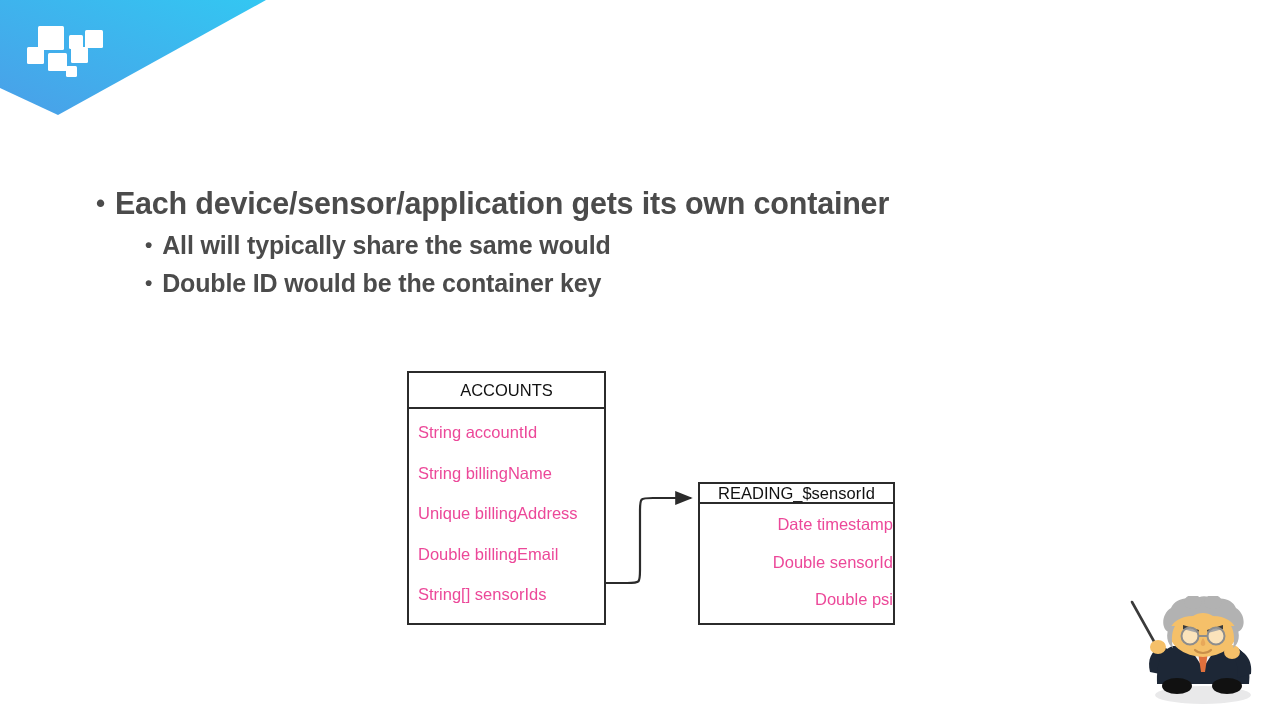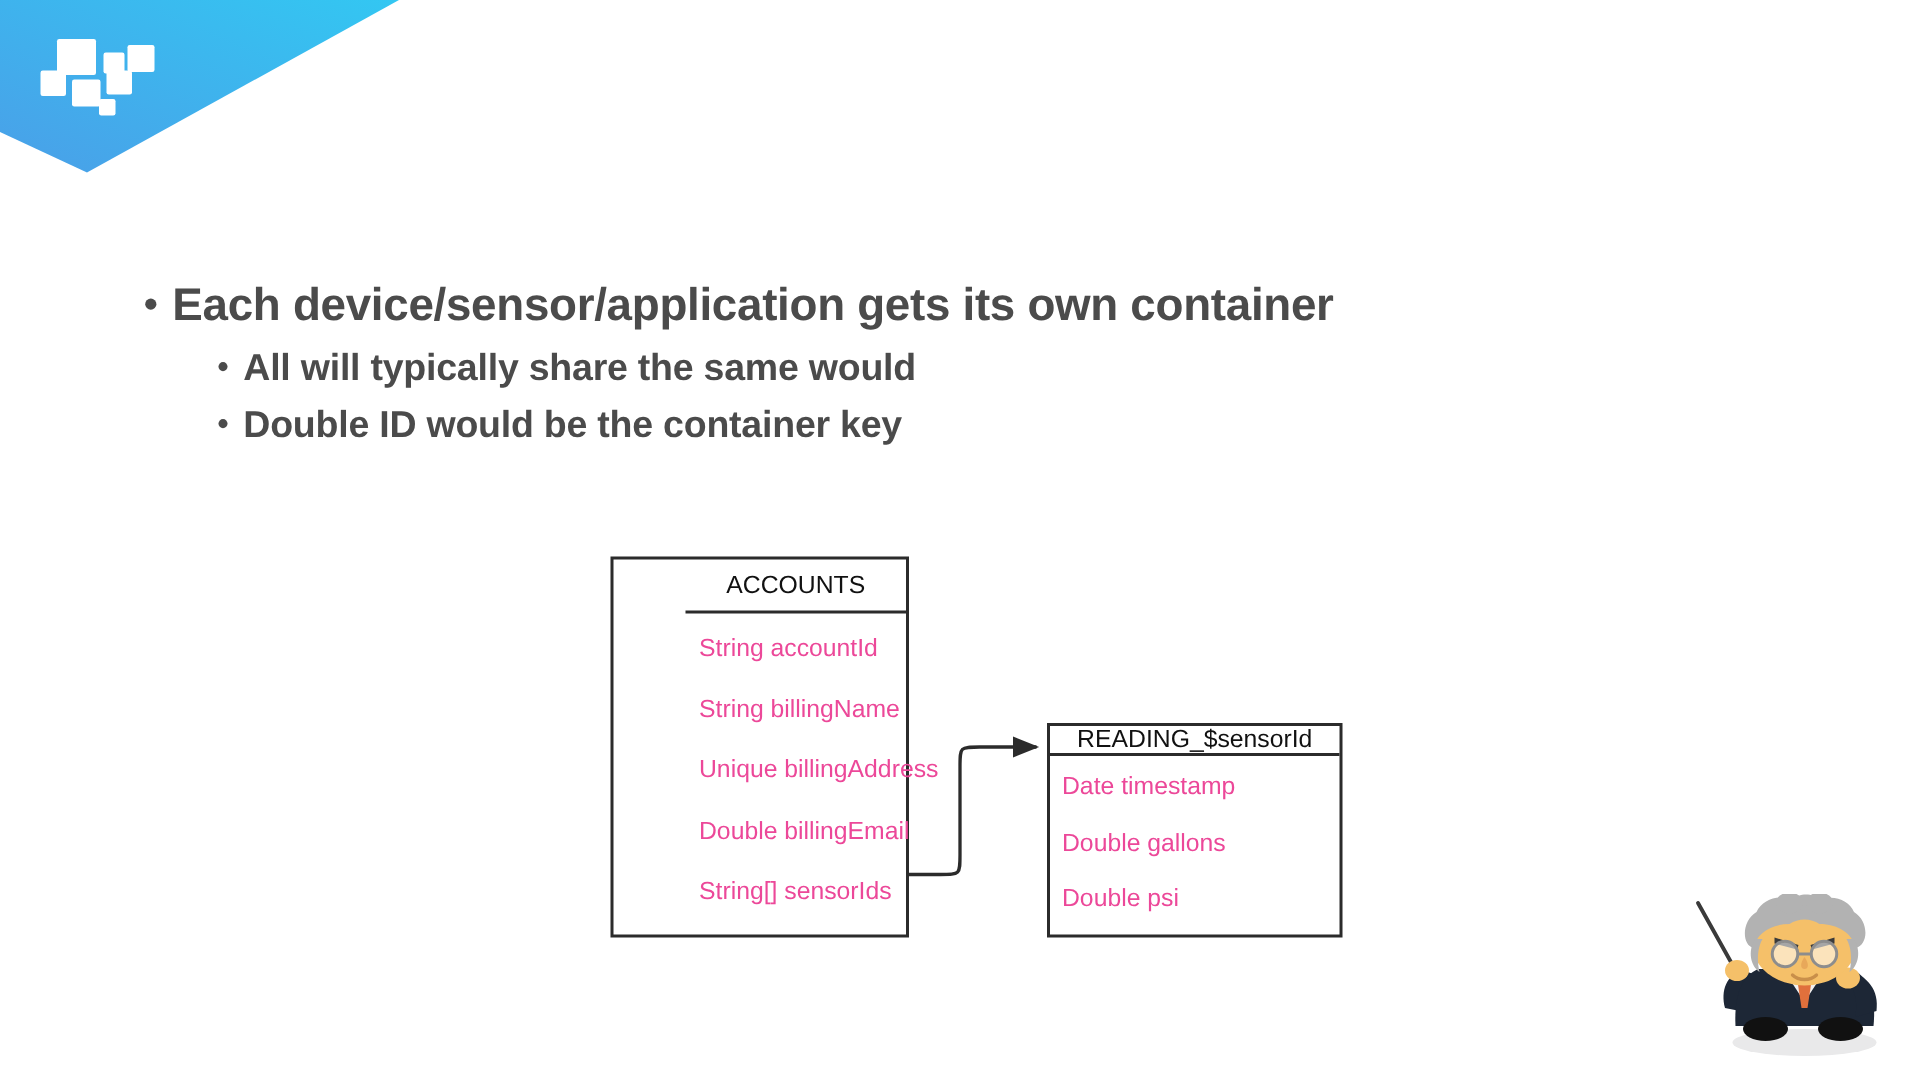"ACCOUNTS" #accounts-entity { padding-left: 48px -> none }
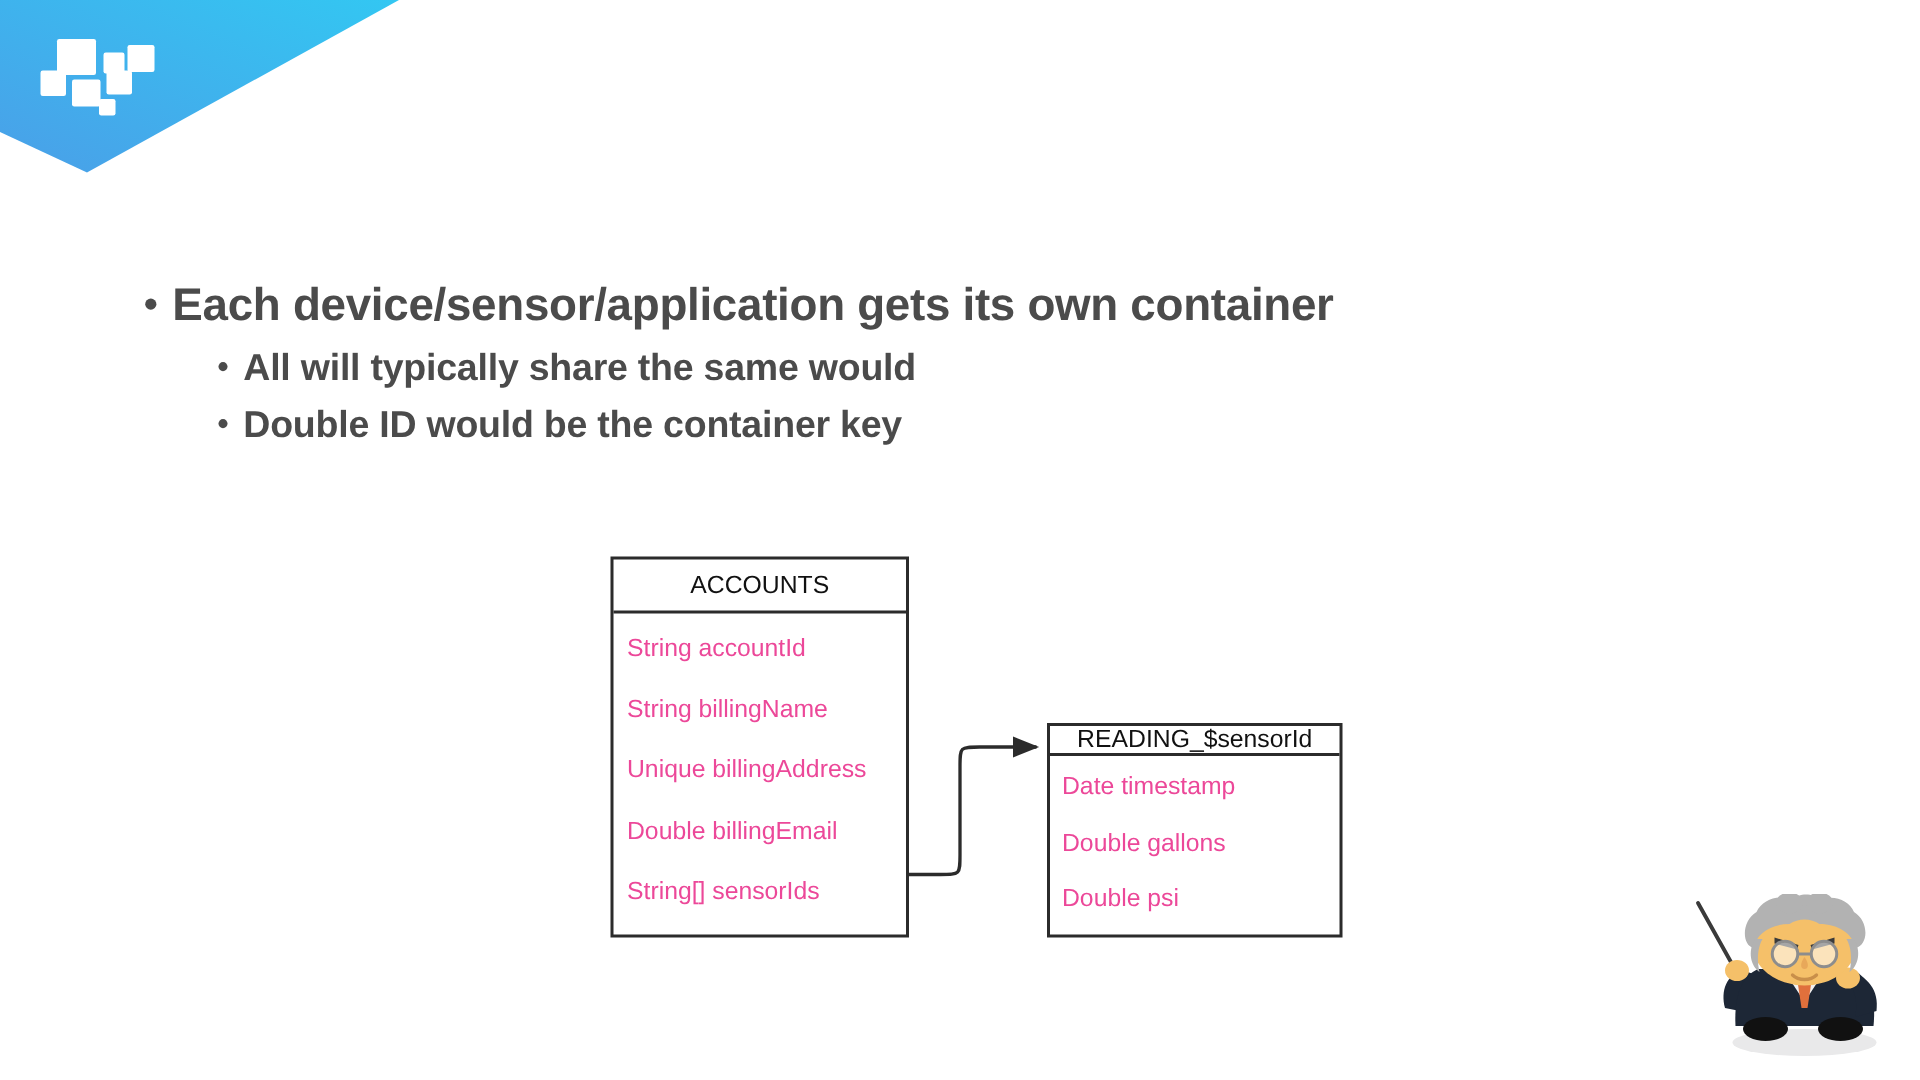"Date timestamp" #reading-entity .entity-field { text-align: none -> right }
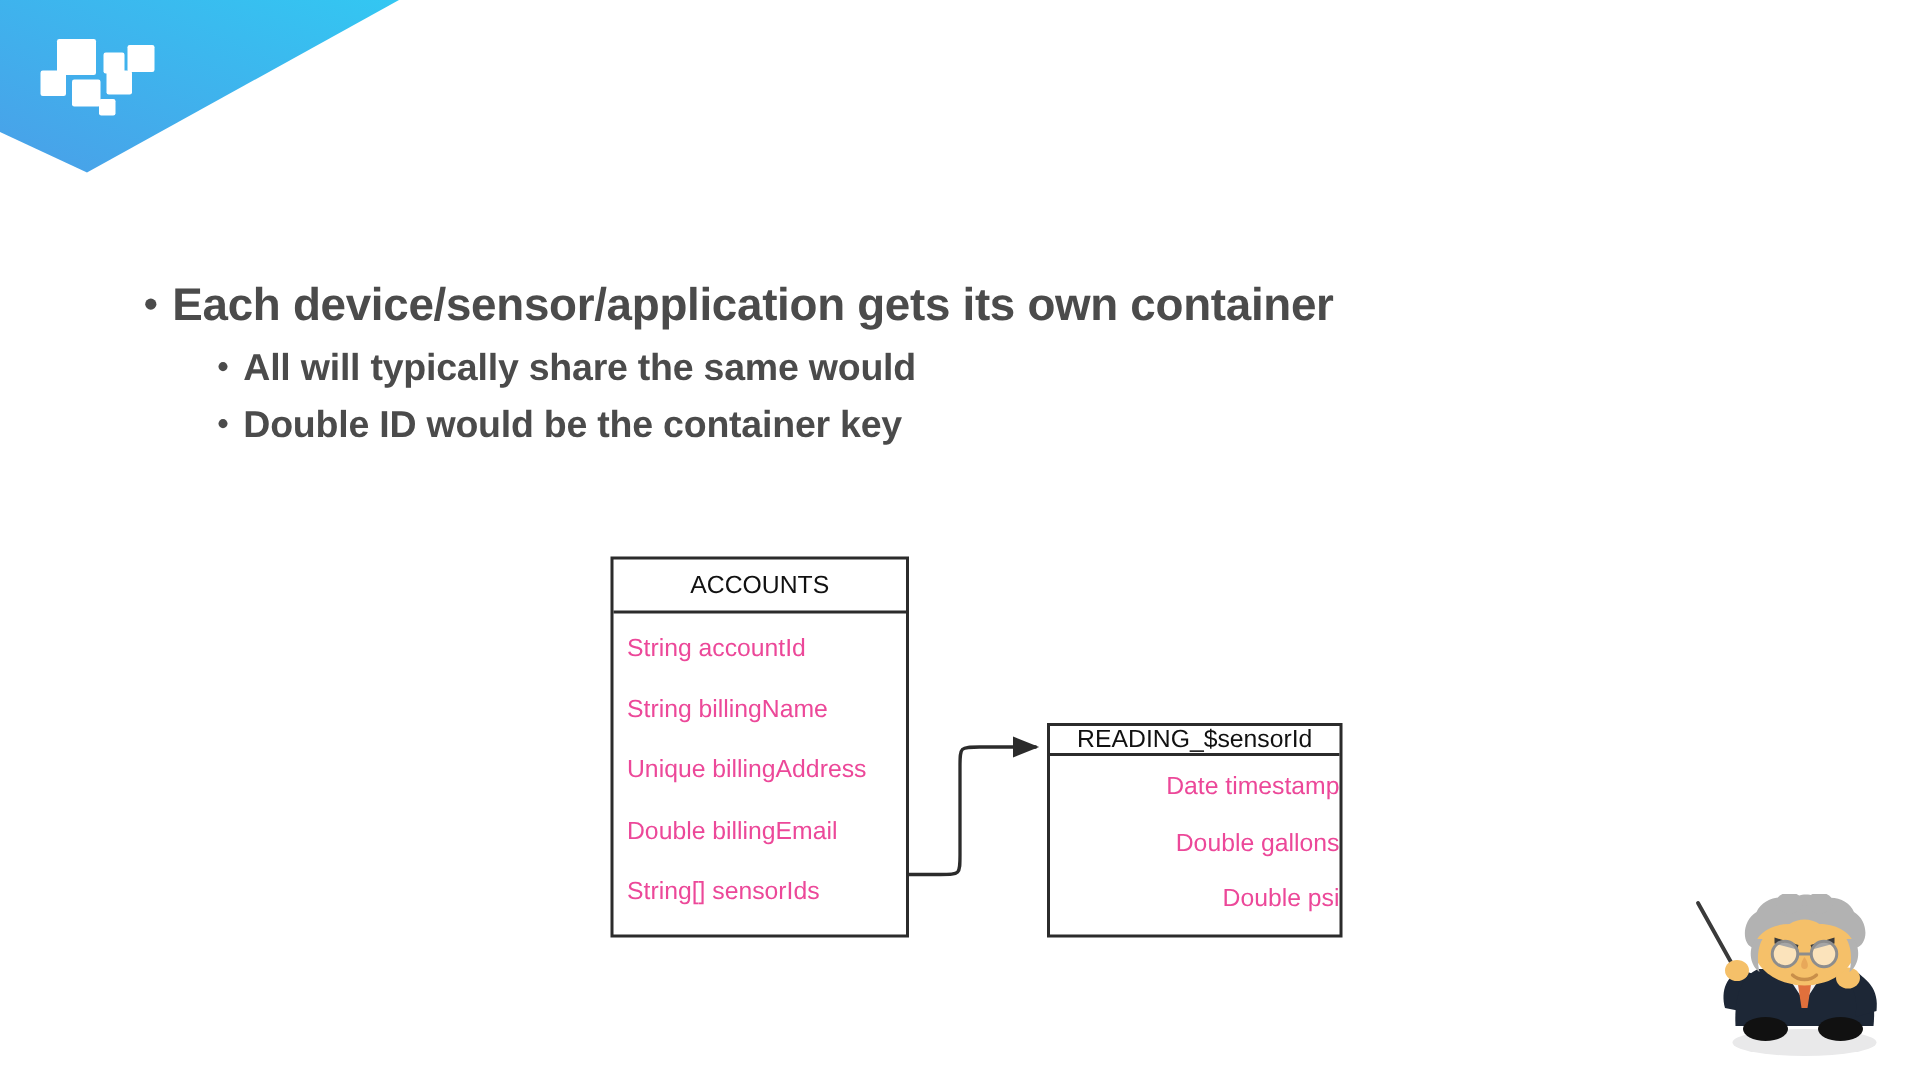"Double gallons" div.entity-field { text: gallons -> sensorId }
